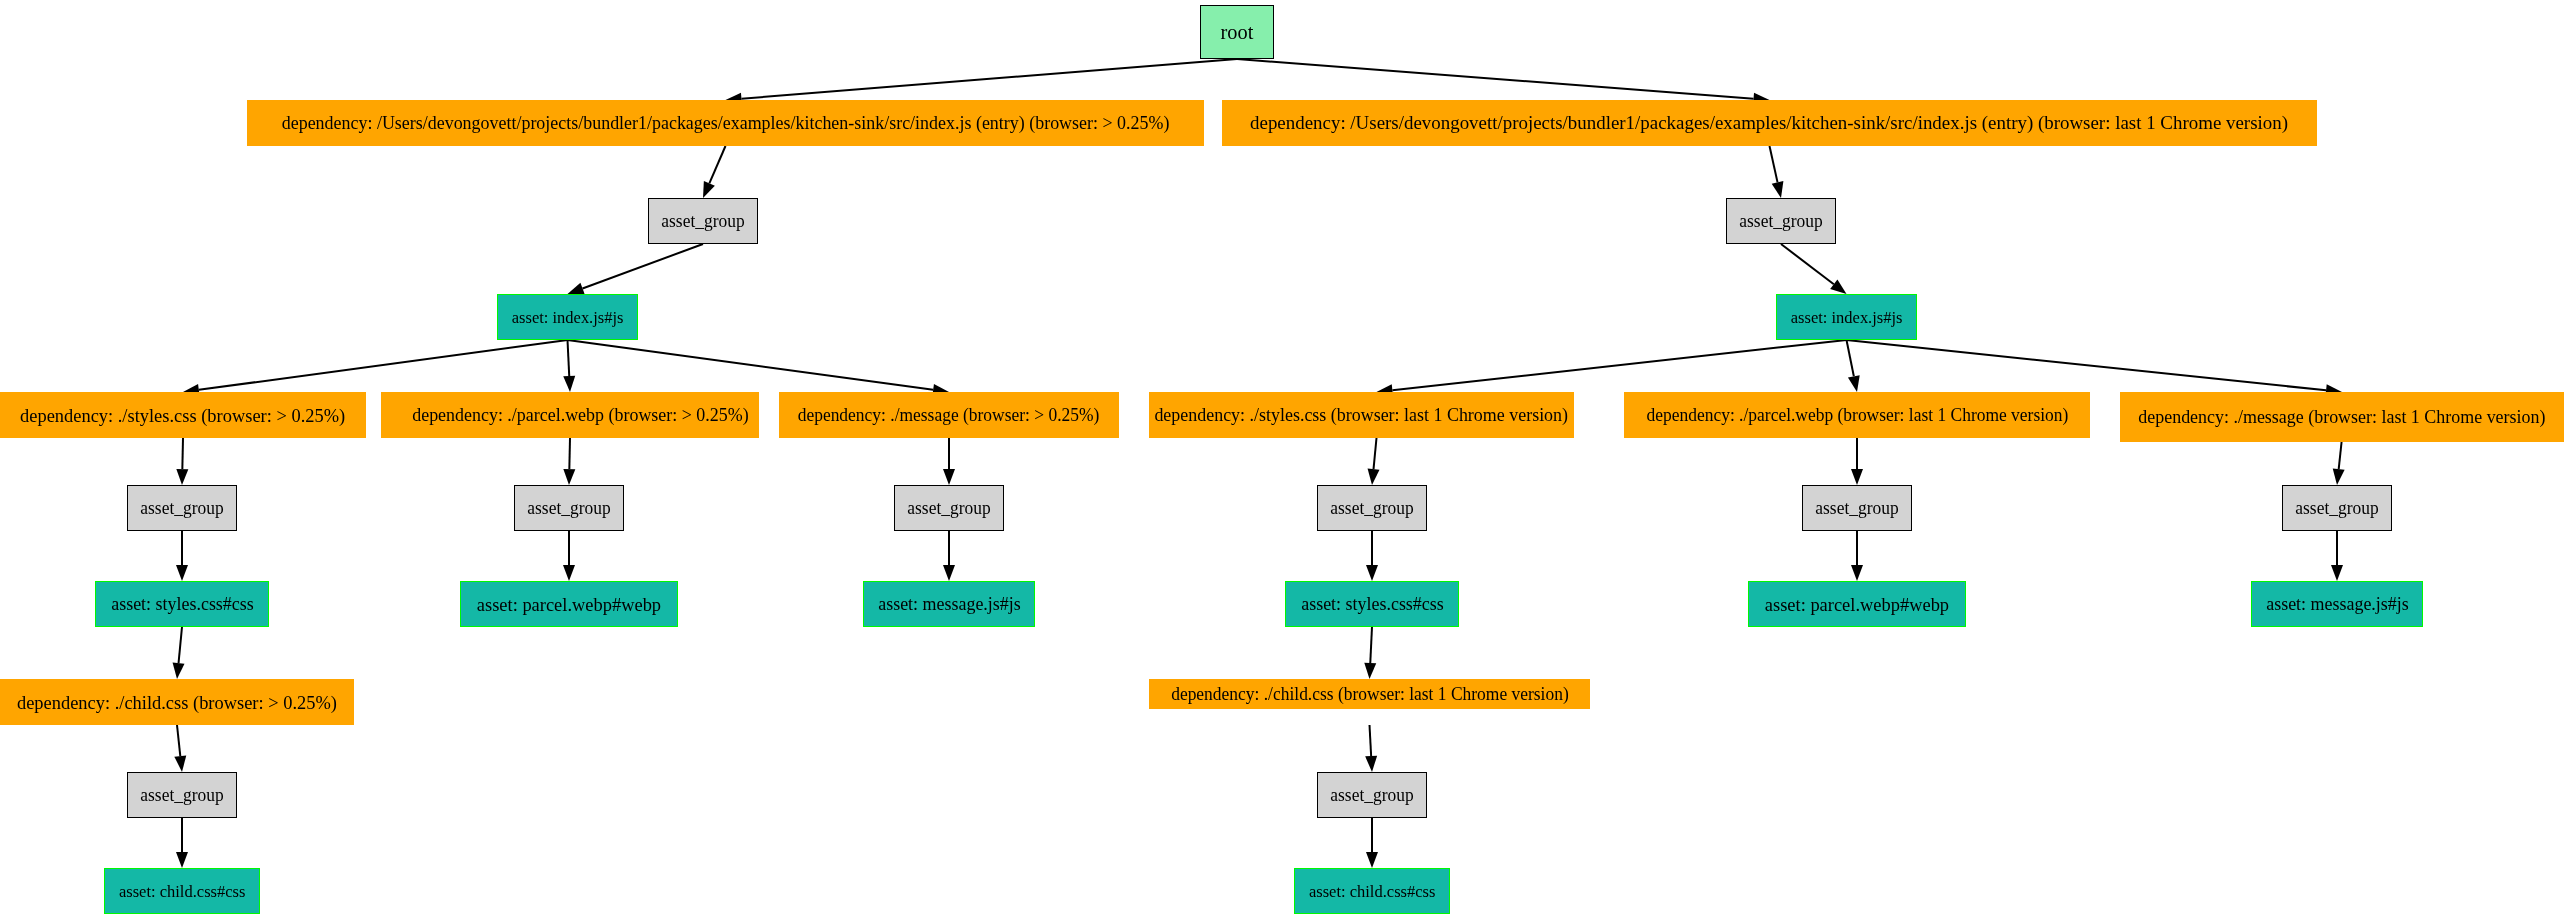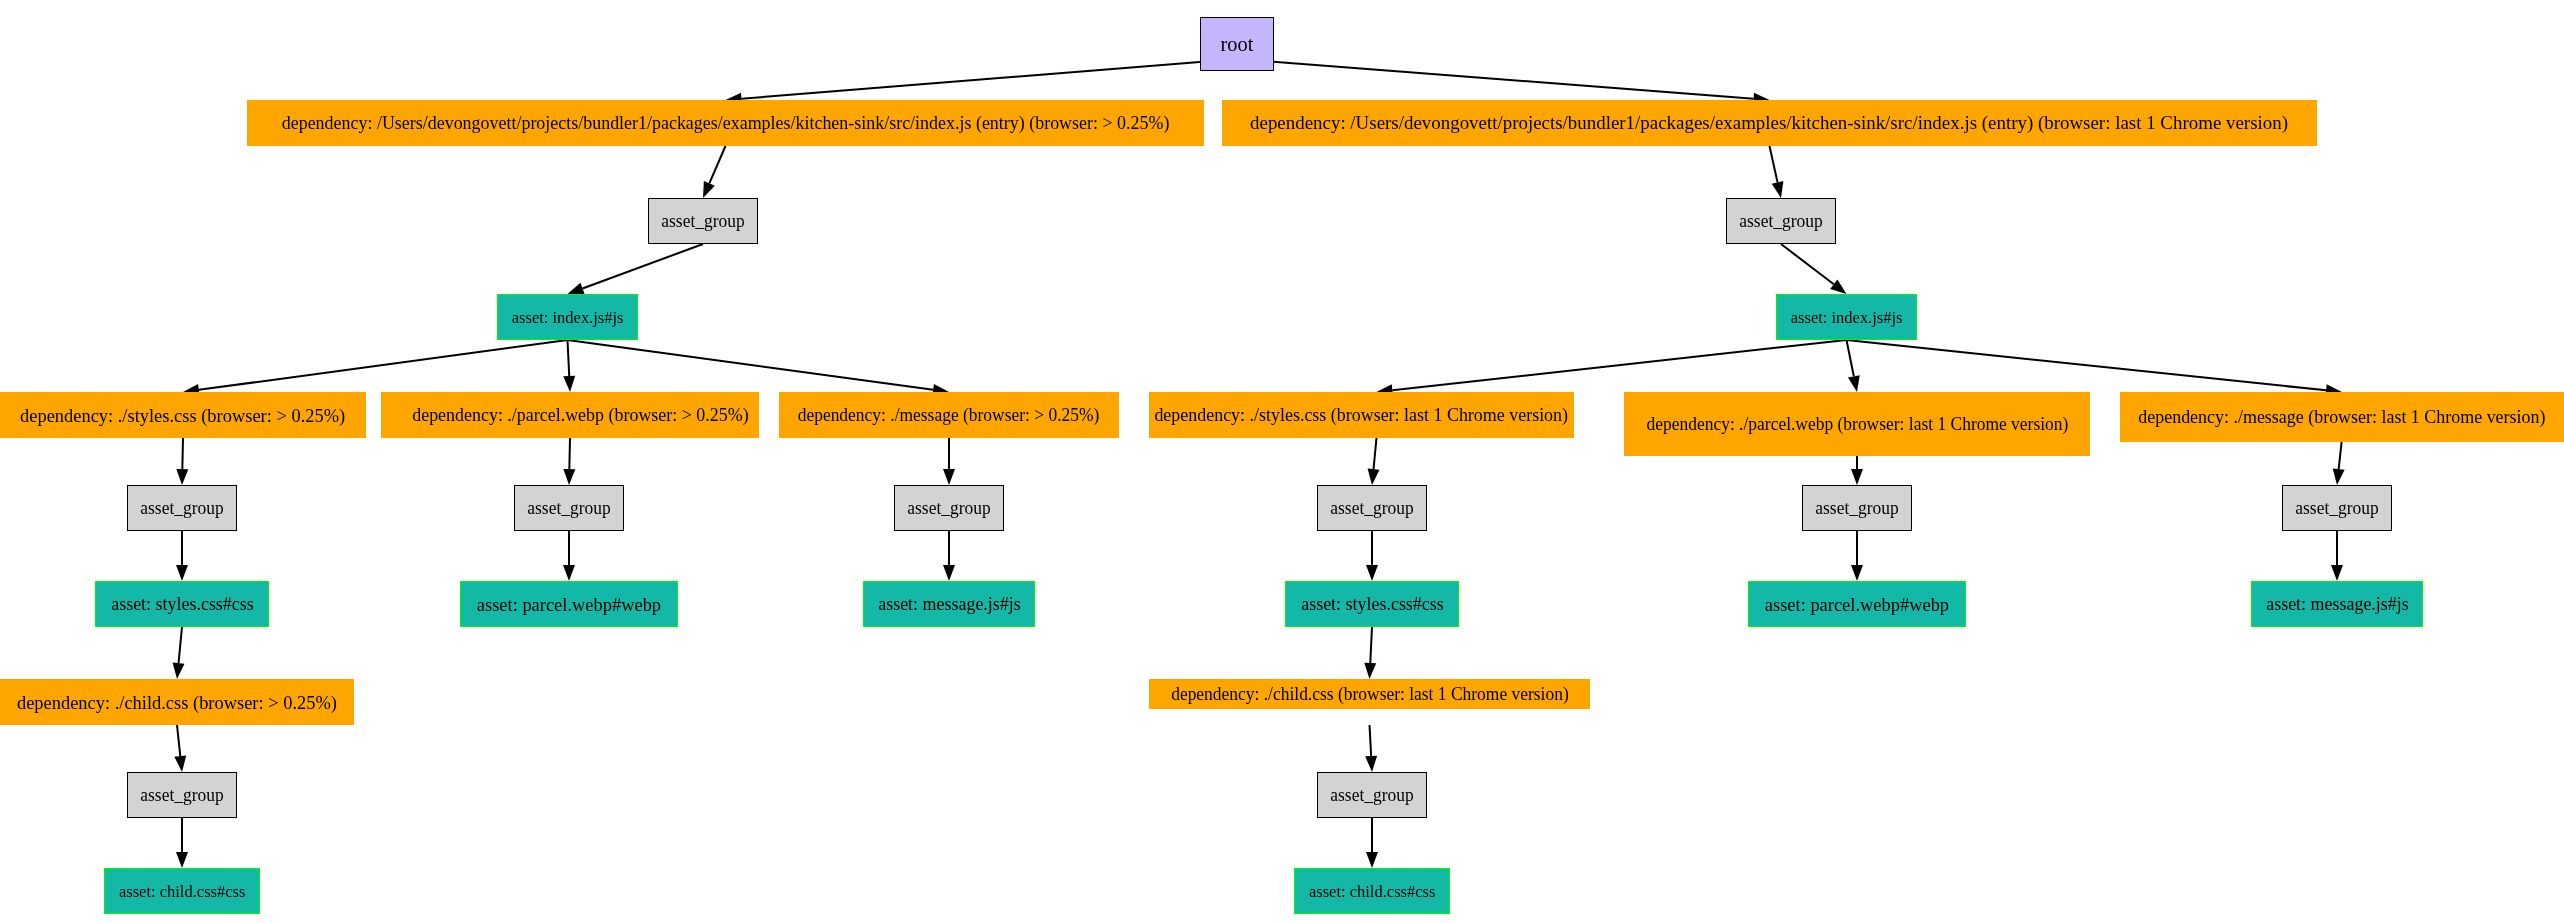"root" .node-root { background: #c4b5fd -> #86efac; margin-top: 12px -> none }
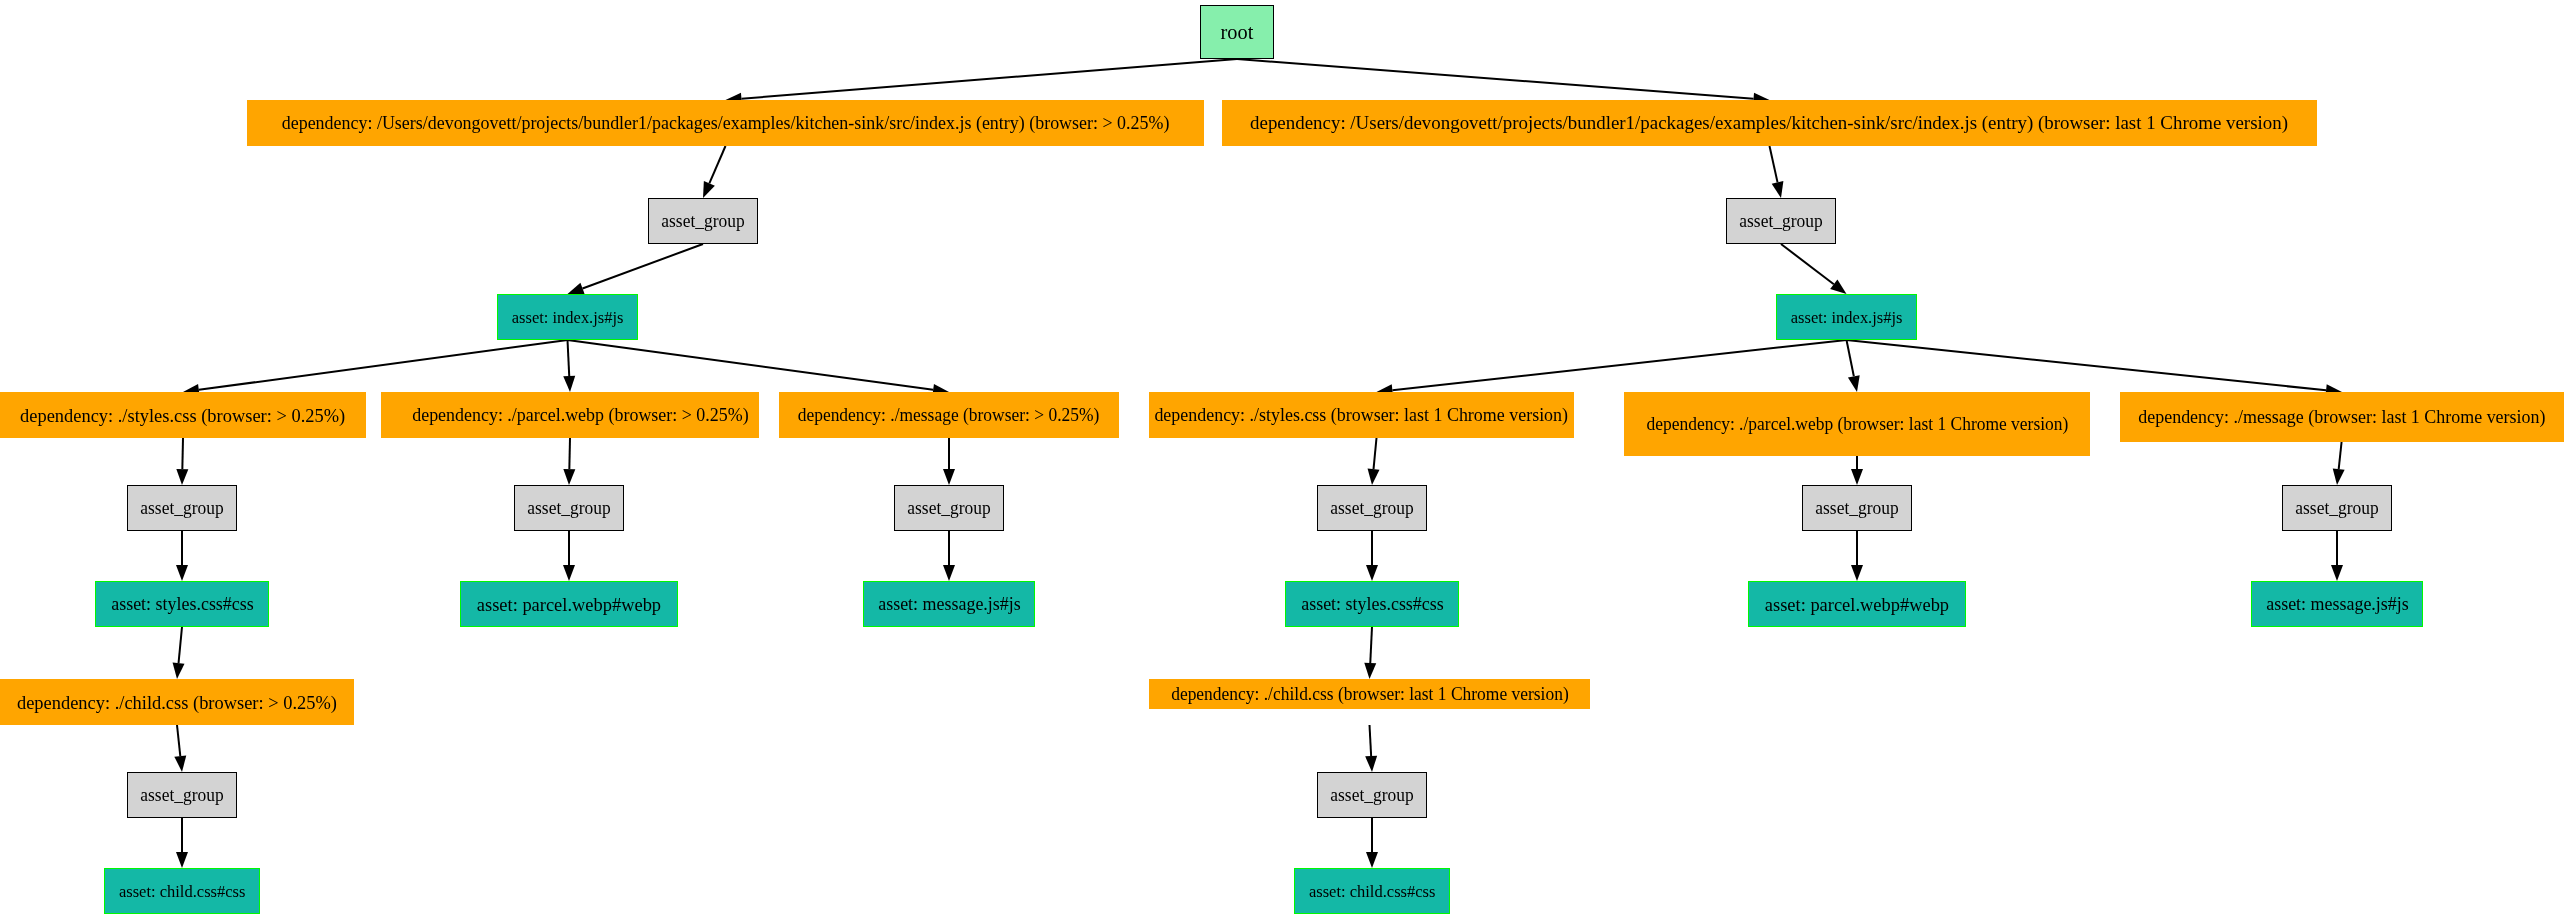"dependency: ./parcel.webp (browser: last" div.node { height: 64px -> 46px }
